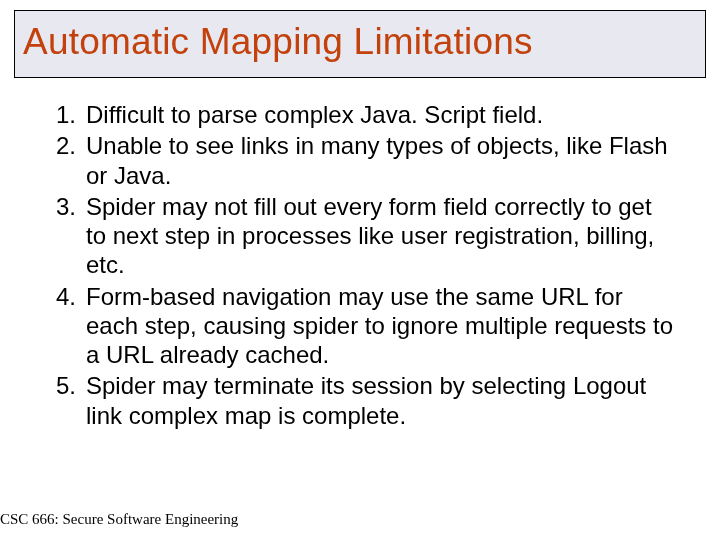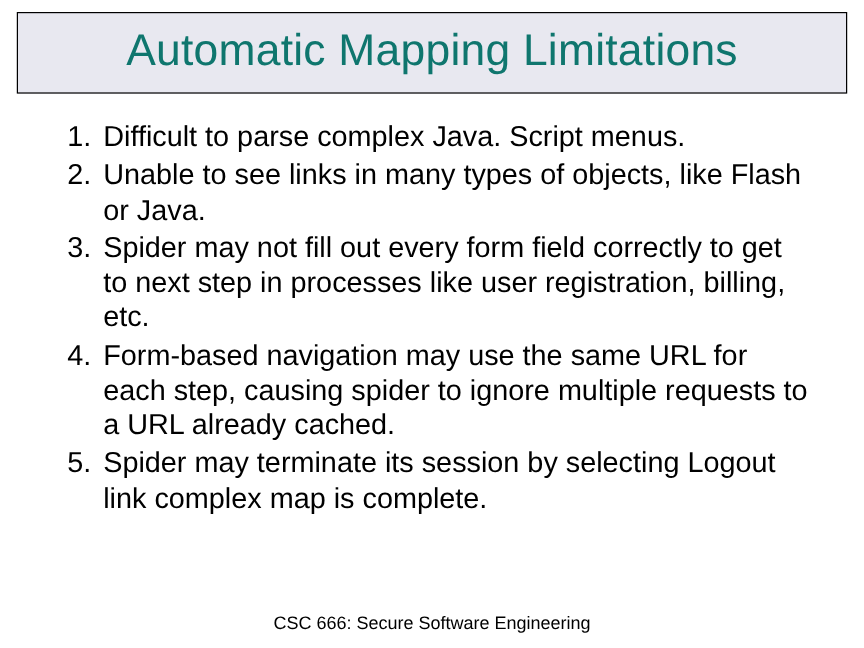"Automatic Mapping Limitations" .title-text { color: #0f766e -> #c2410c; text-align: center -> left }
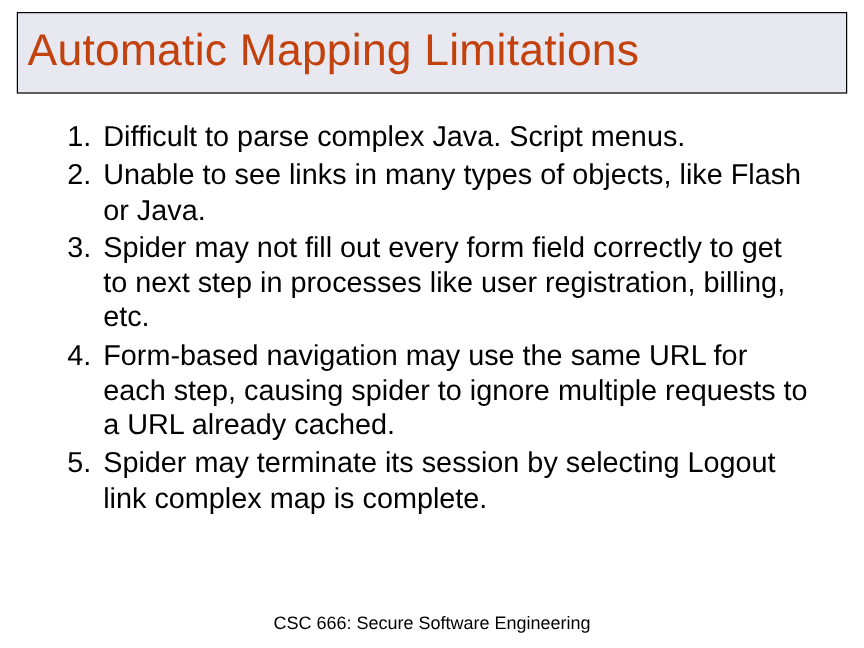"Difficult to parse complex Java." li { text: menus -> field }
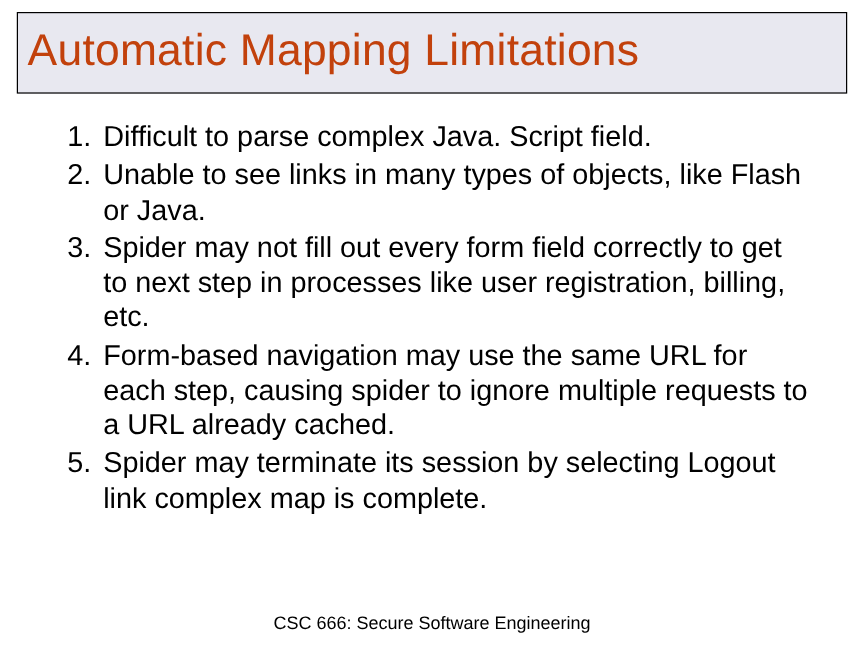"CSC 666: Secure Software Engineering" .footer { font-family: Liberation Sans, sans-serif -> Liberation Serif, serif; text-align: center -> left }
